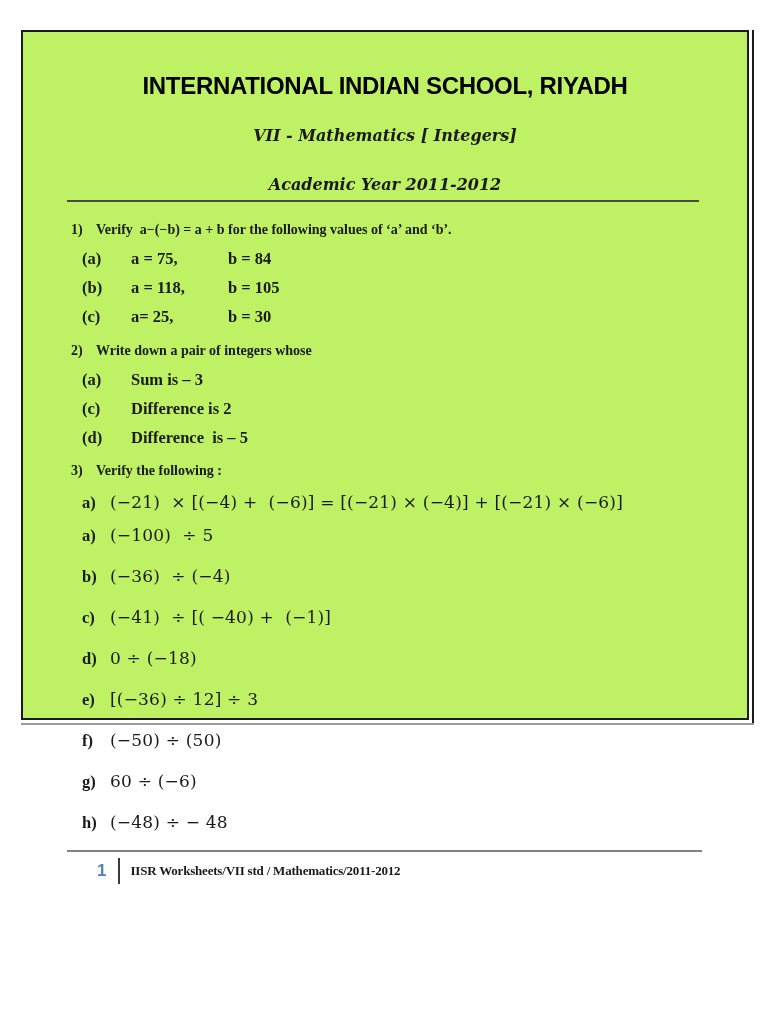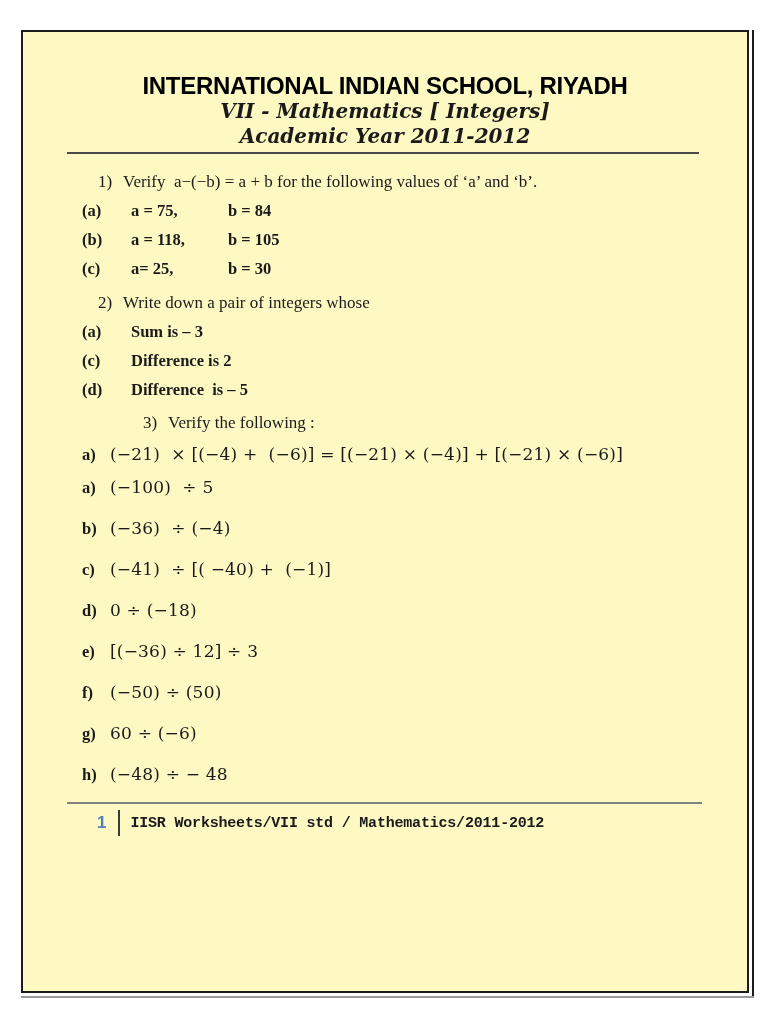"INTERNATIONAL INDIAN SCHOOL, RIYADH" .page-frame { background: #fef9c3 -> #bef264; height: 963px -> 690px }
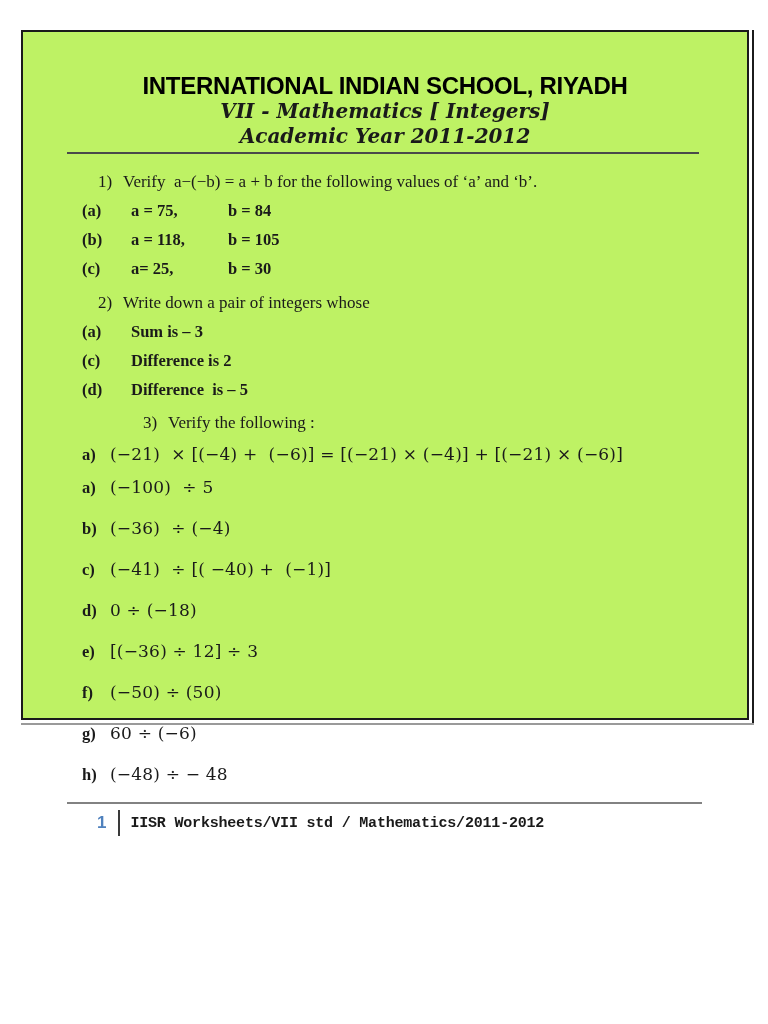"VII - Mathematics [ Integers]" .subtitle { font-size: 20px -> 16px; margin-top: none -> 24px }
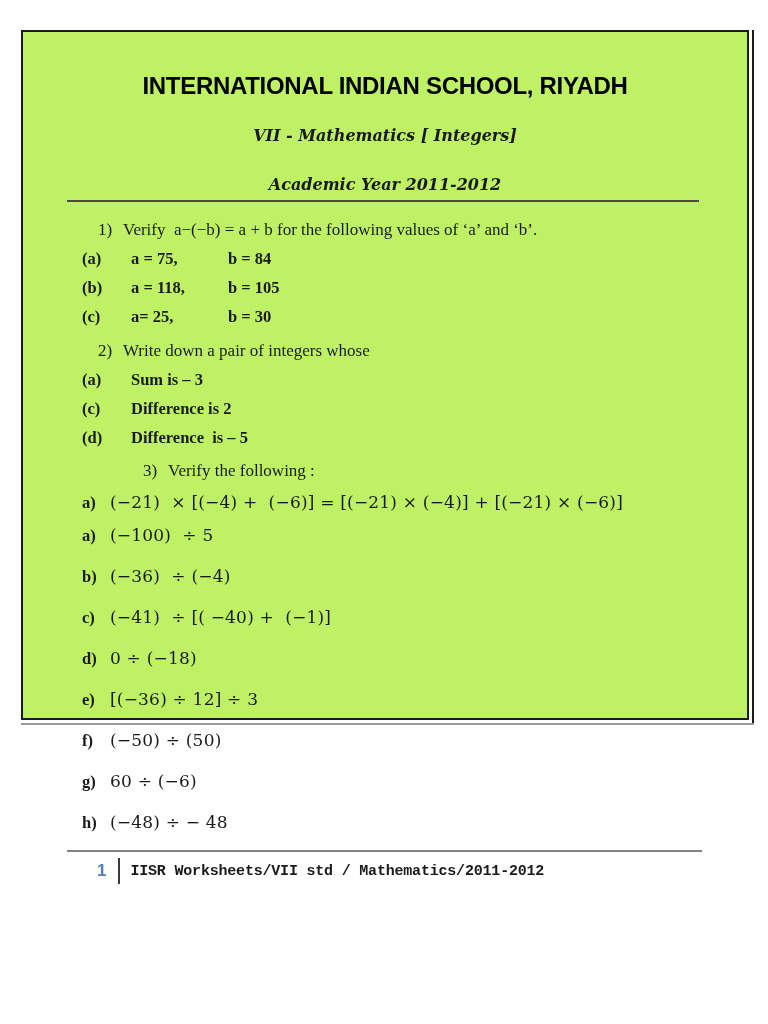"1) Verify a−(−b) = a" .q-head { font-size: 17px -> 14px; font-weight: normal -> bold; padding-left: 75px -> 48px }
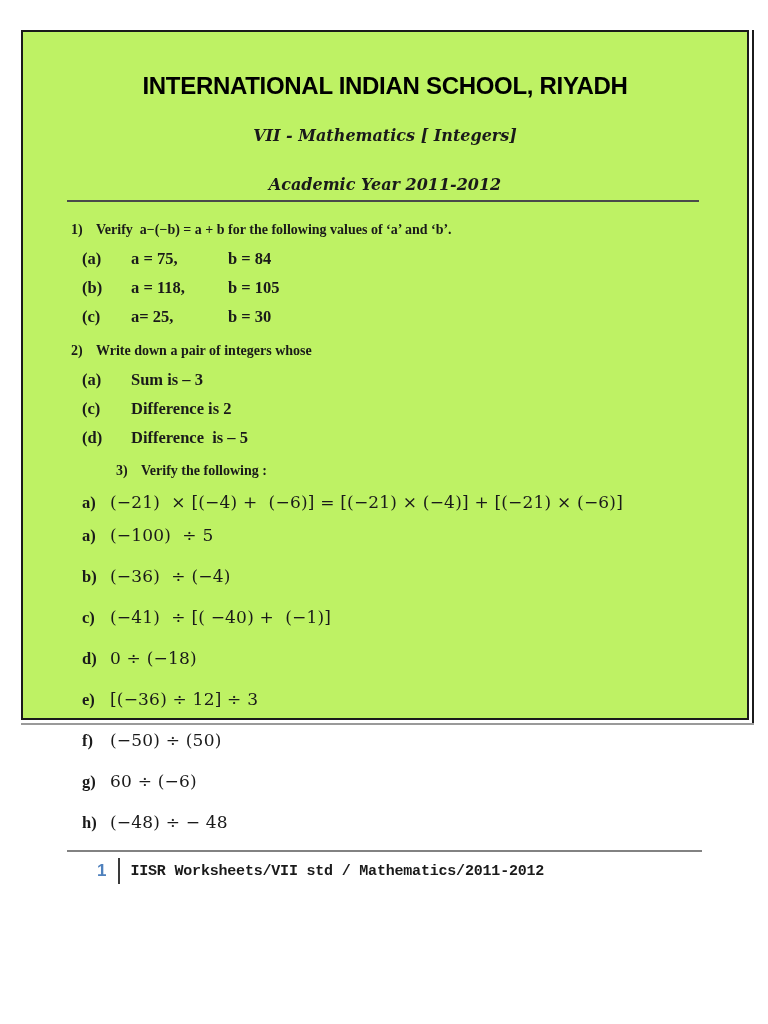"3) Verify the following :" .q3-head { margin-left: 45px -> none }
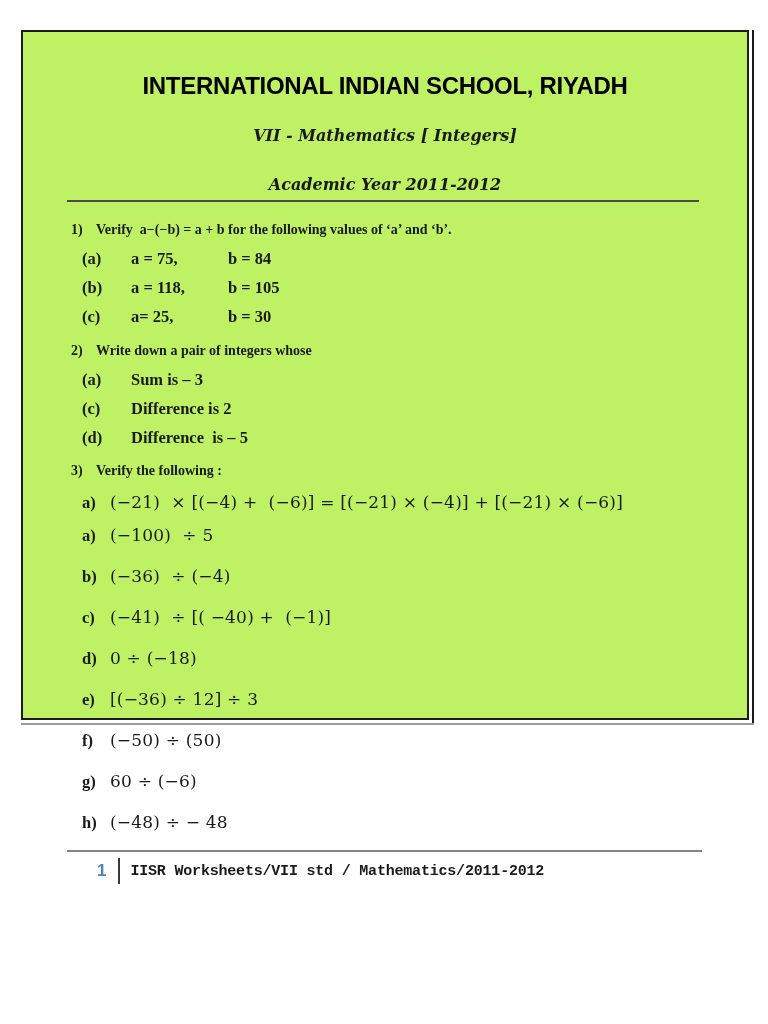"IISR Worksheets/VII std /" .footer-text { font-family: Liberation Mono, monospace -> Liberation Serif, serif; font-size: 15px -> 13px }
